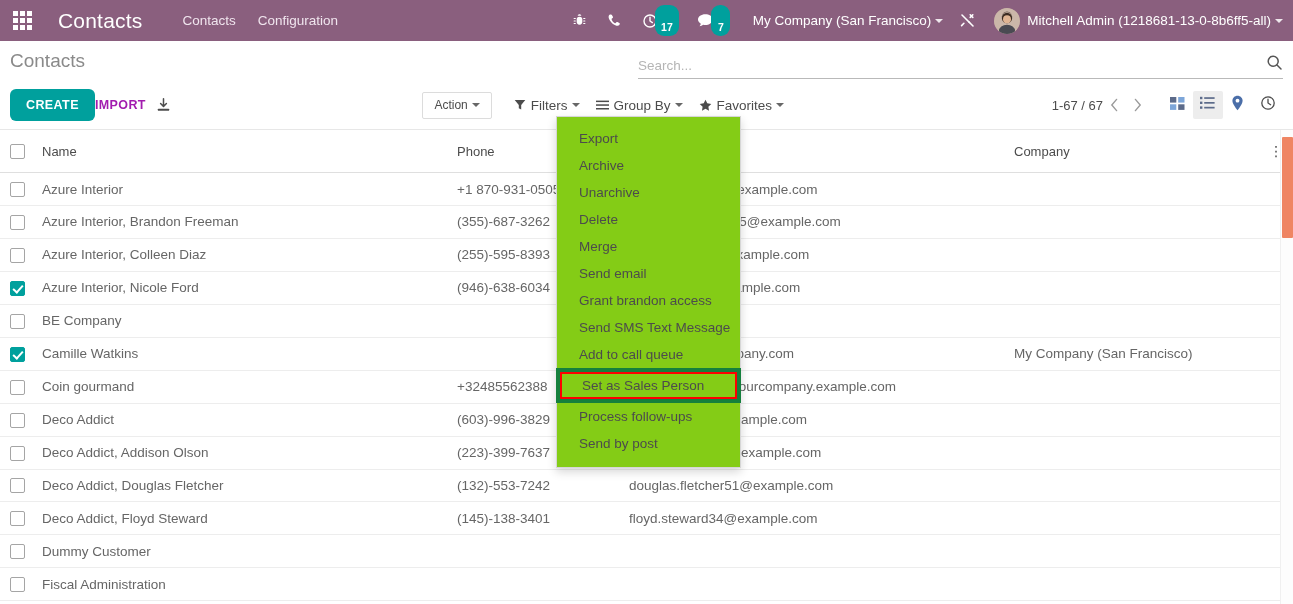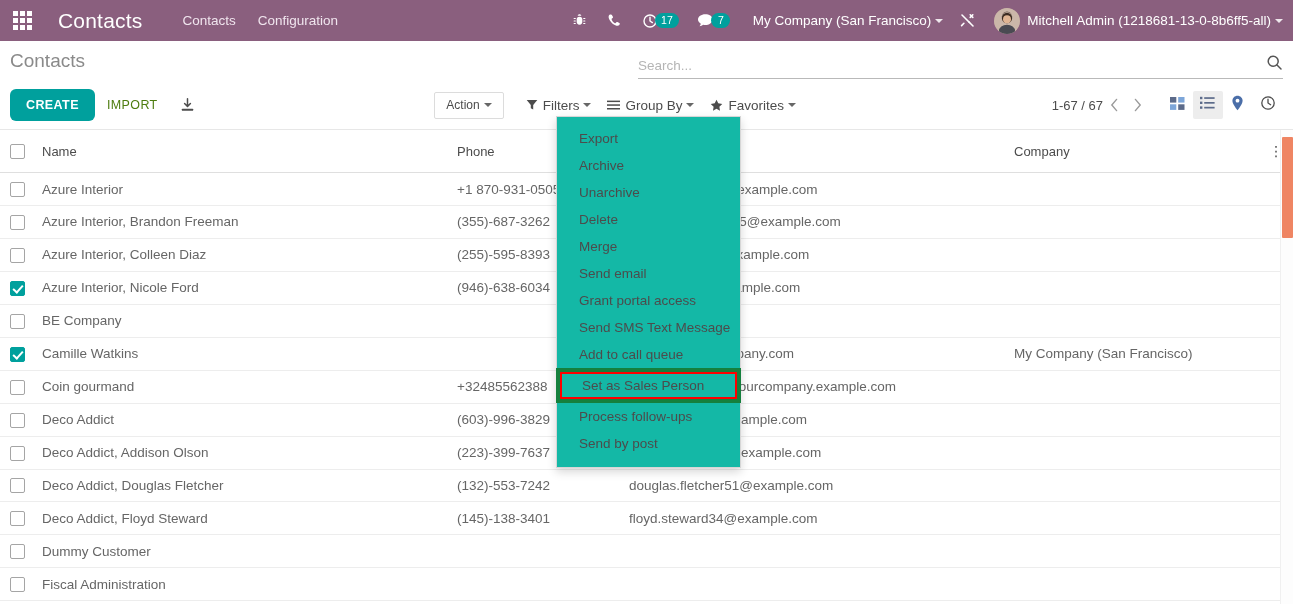"17" .nav-badge { font-weight: normal -> bold; padding: 1px 6px 2px 6px -> 16px 6px 2px 6px }
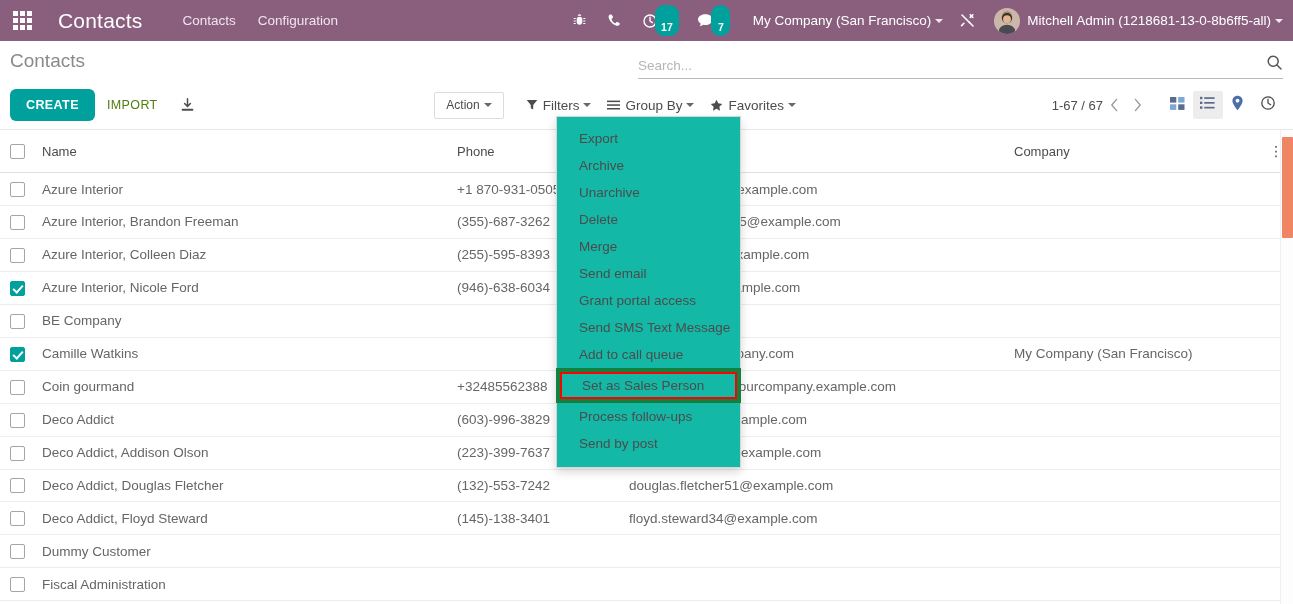"IMPORT" .btn-import { color: #4d7c0f -> #a21caf; font-weight: normal -> bold; padding: 9px 12px -> 9px 0 }
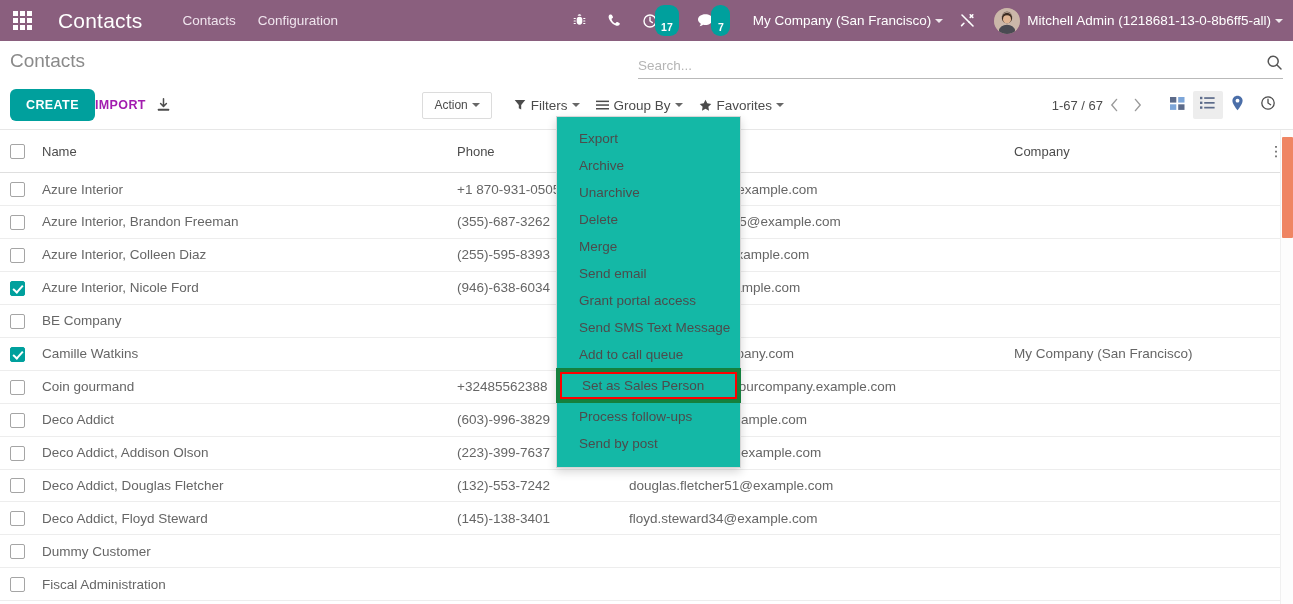"Export" .dropdown-menu { background: #14b8a6 -> #84cc16 }
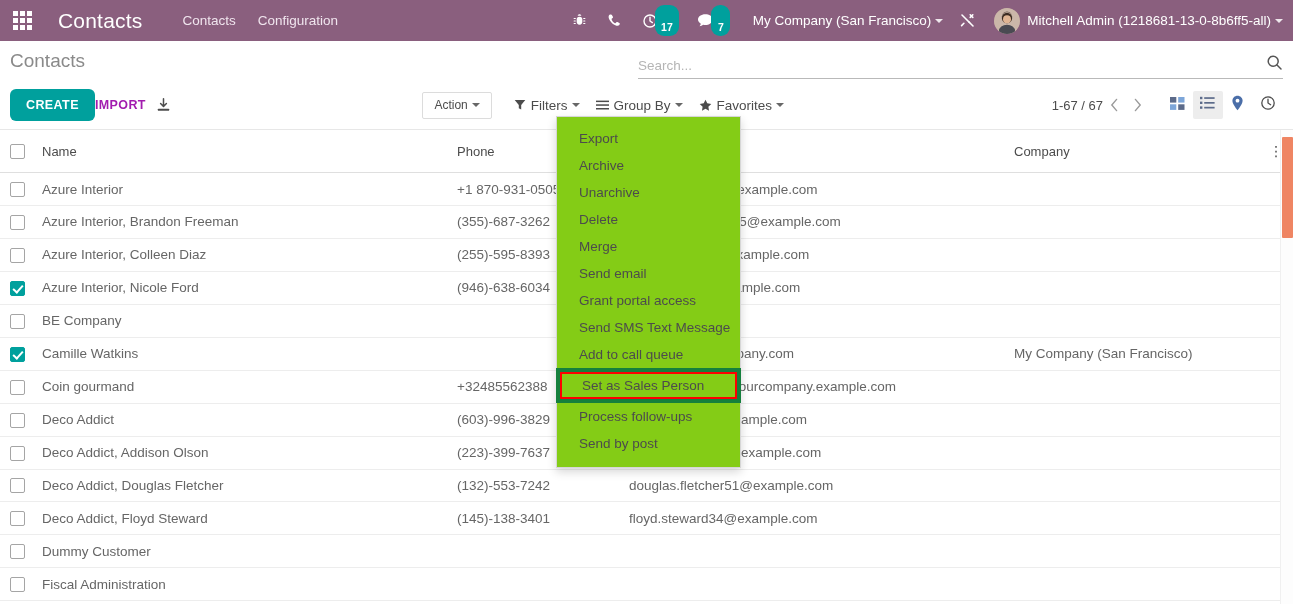"Grant portal access" div.dd-item { text: portal -> brandon }
